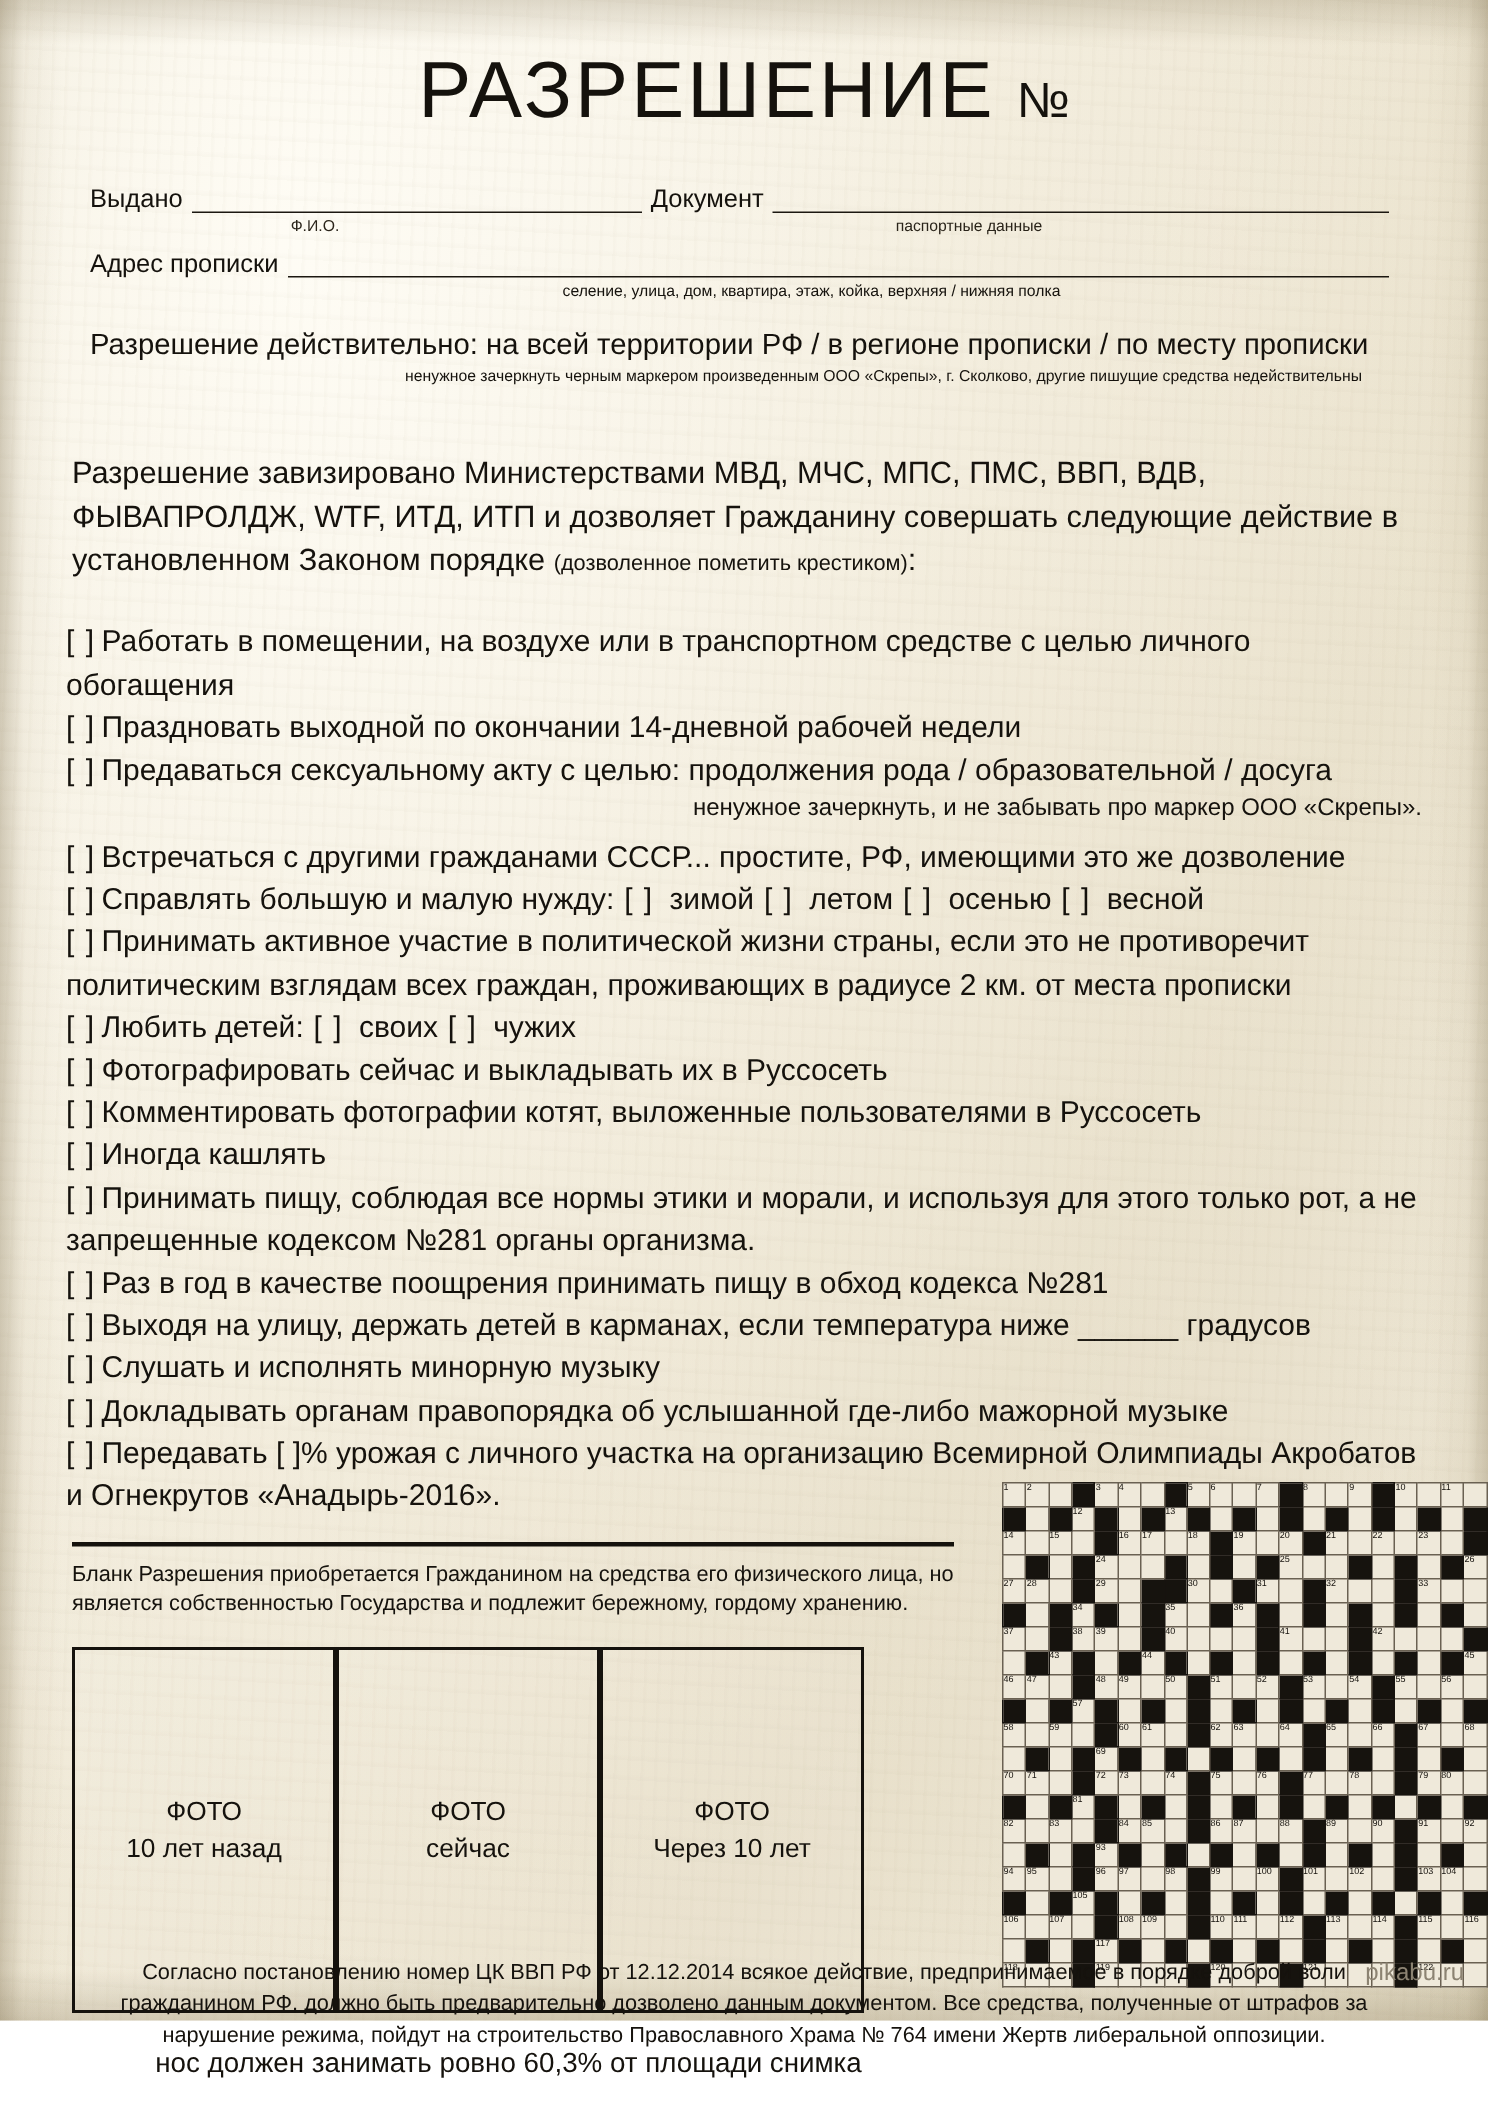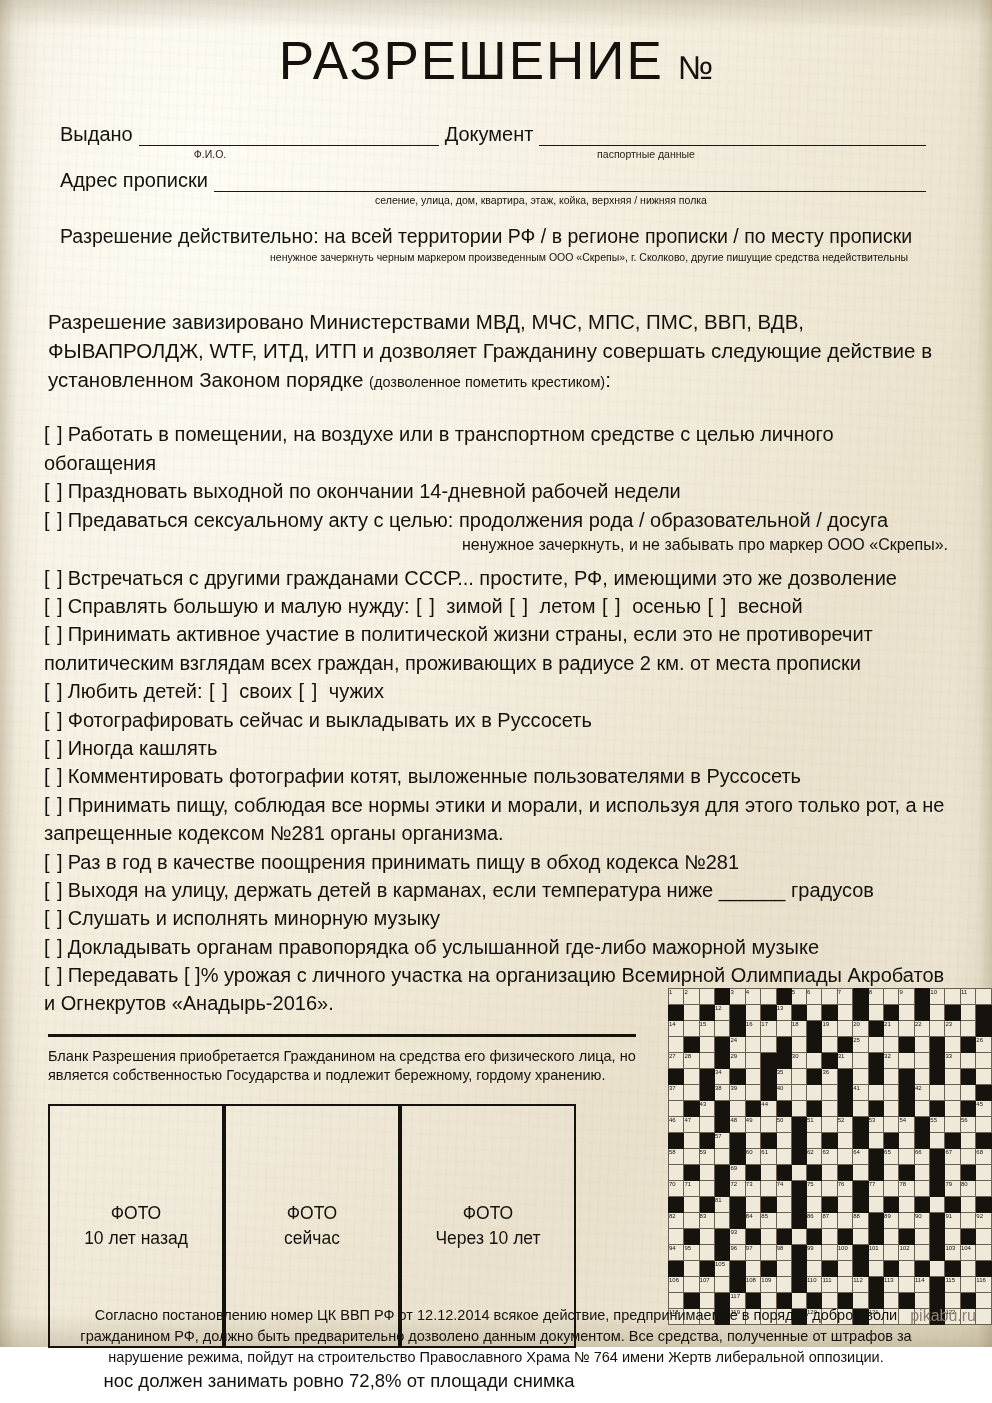"Выдано" .fline { align-items: flex-end -> center; font-size: 20px -> 17px }
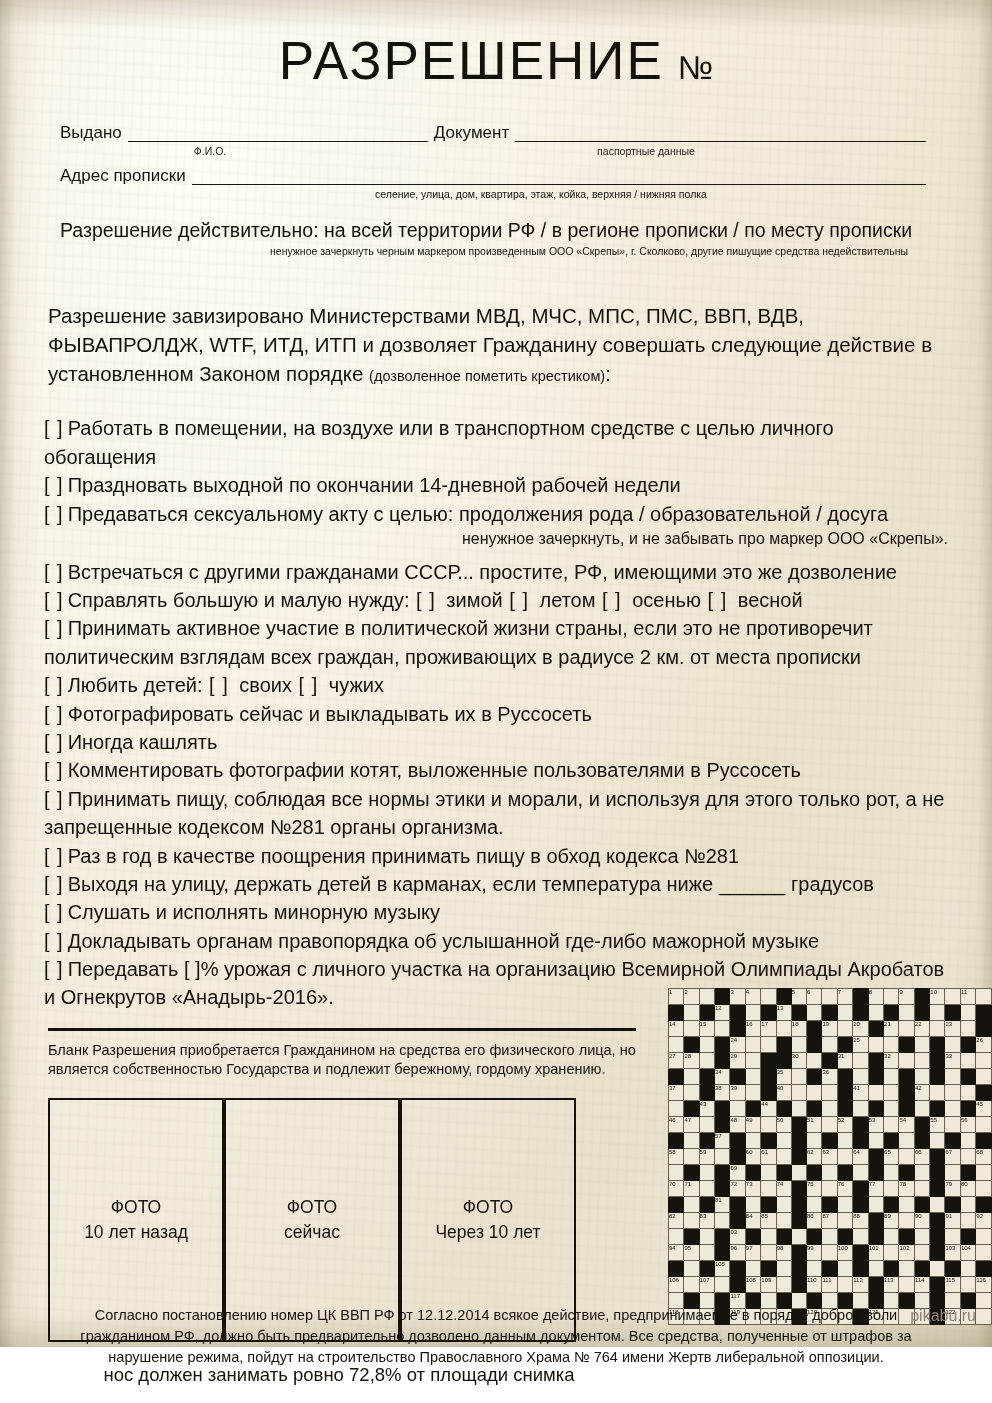"[ ] Иногда кашлять" div.perm { order: before "[ ] Комментировать фотографии котят," -> after "[ ] Комментировать фотографии котят," }
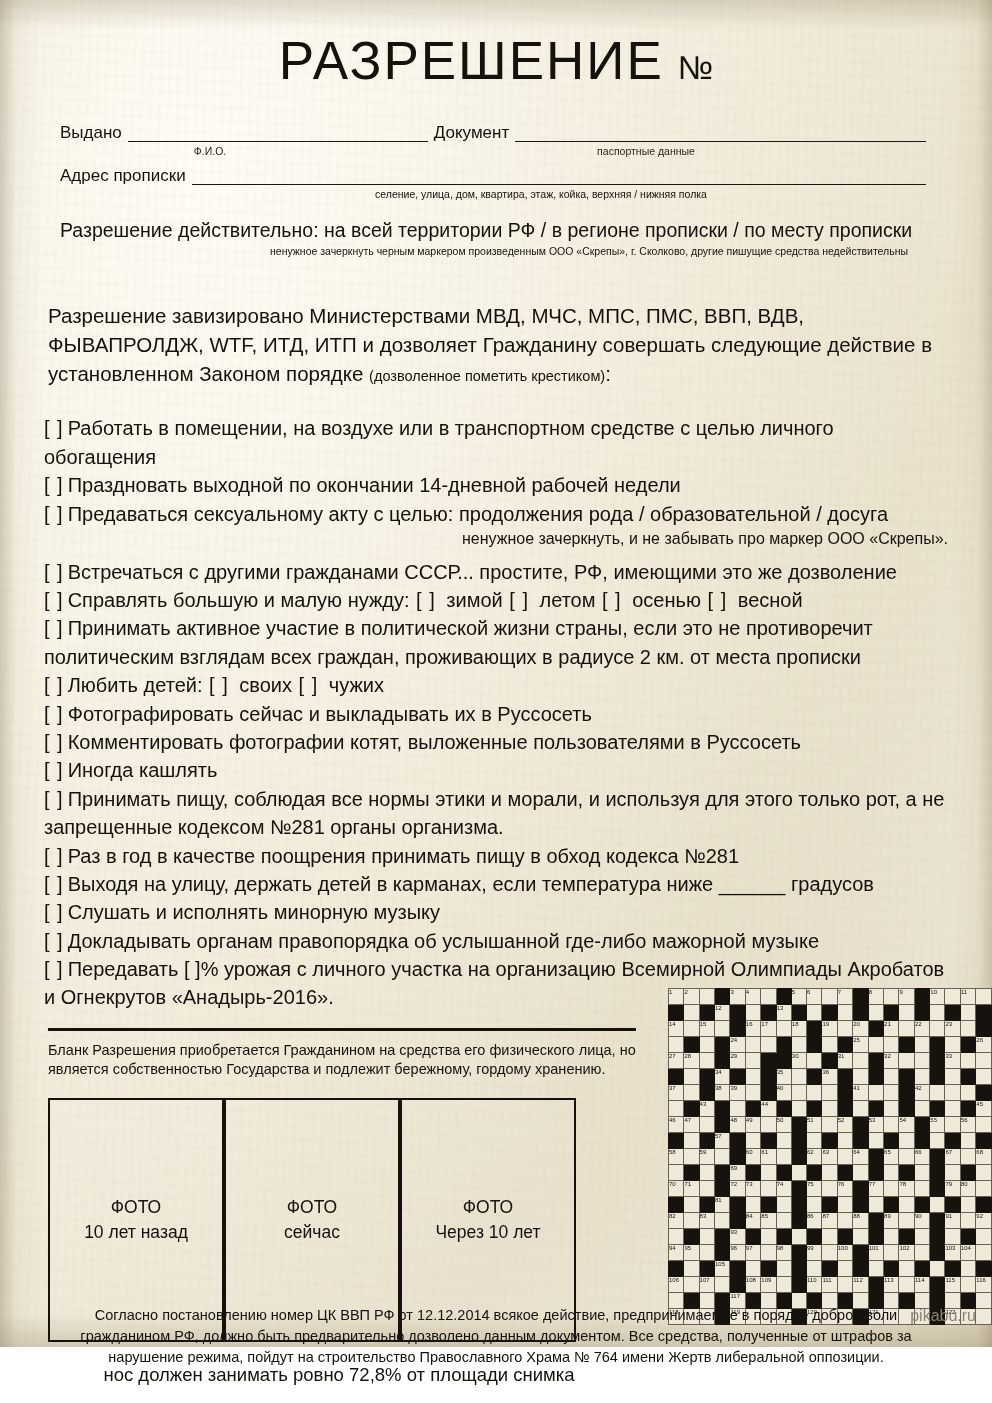"нос должен занимать ровно 72,8%" div.photo-caption { text: 72,8% -> 60,3% }
